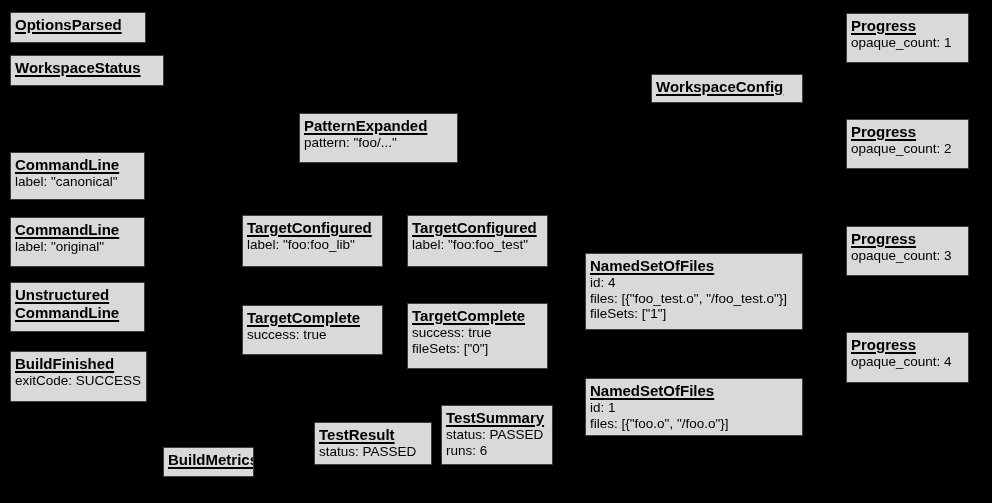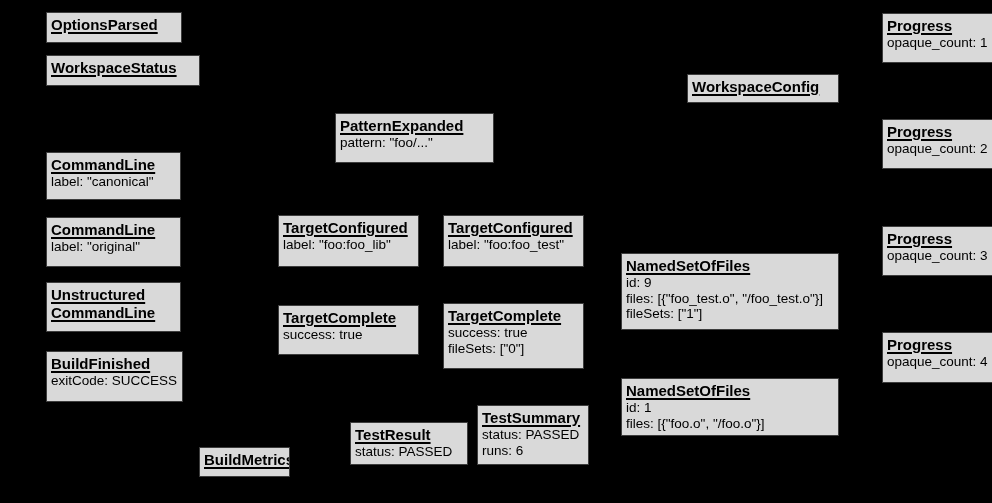"OptionsParsed" .box { margin-left: 36px -> none }
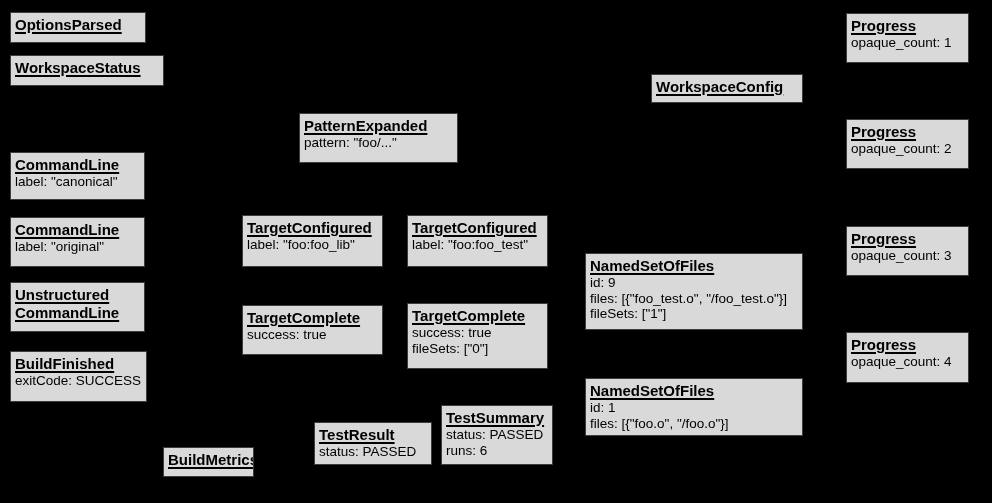"id: 9" div.box-line { text: 9 -> 4 }
